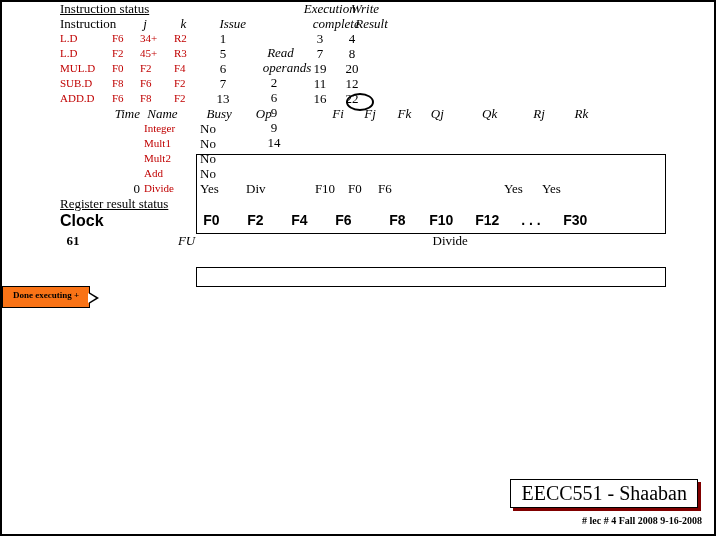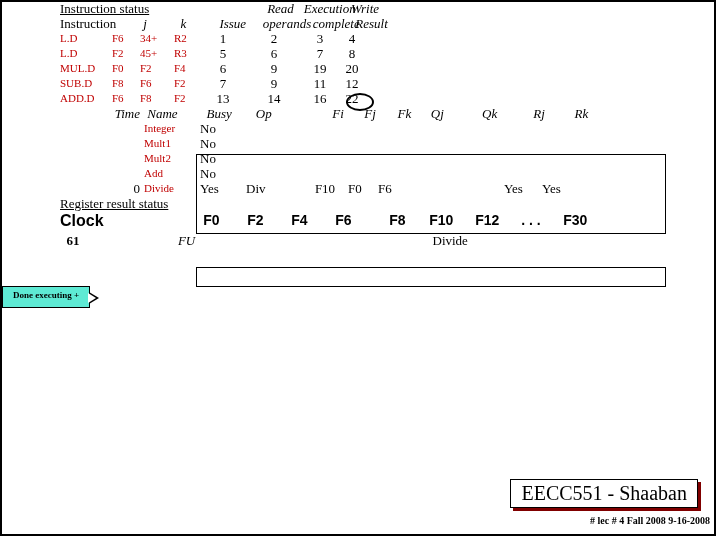"Read" .w-read { margin-top: none -> 44px }
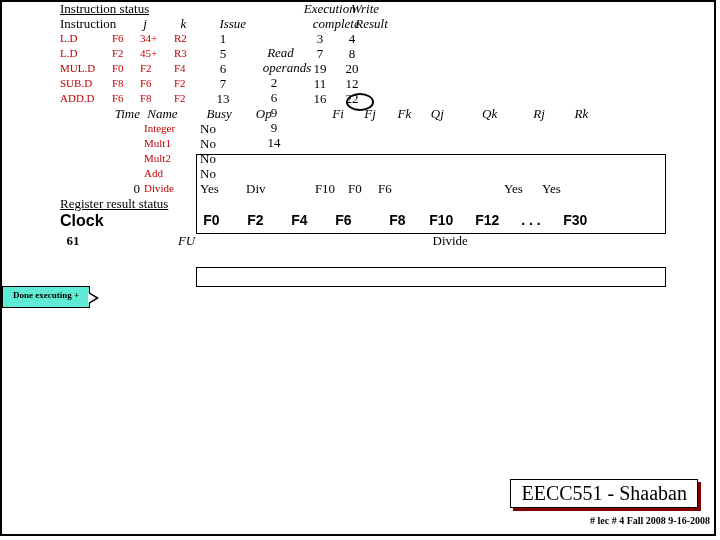"Done executing +" .callout { background: #5eead4 -> #f97316 }
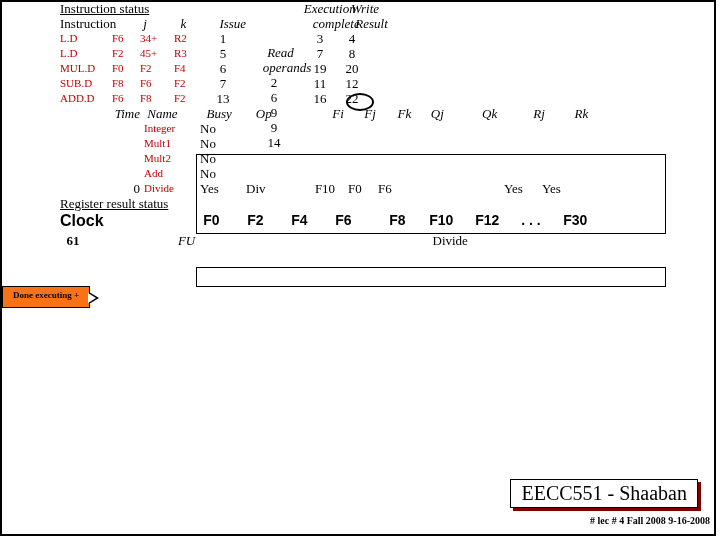"# lec # 4 Fall" .footer-sub { right: 4px -> 12px }
